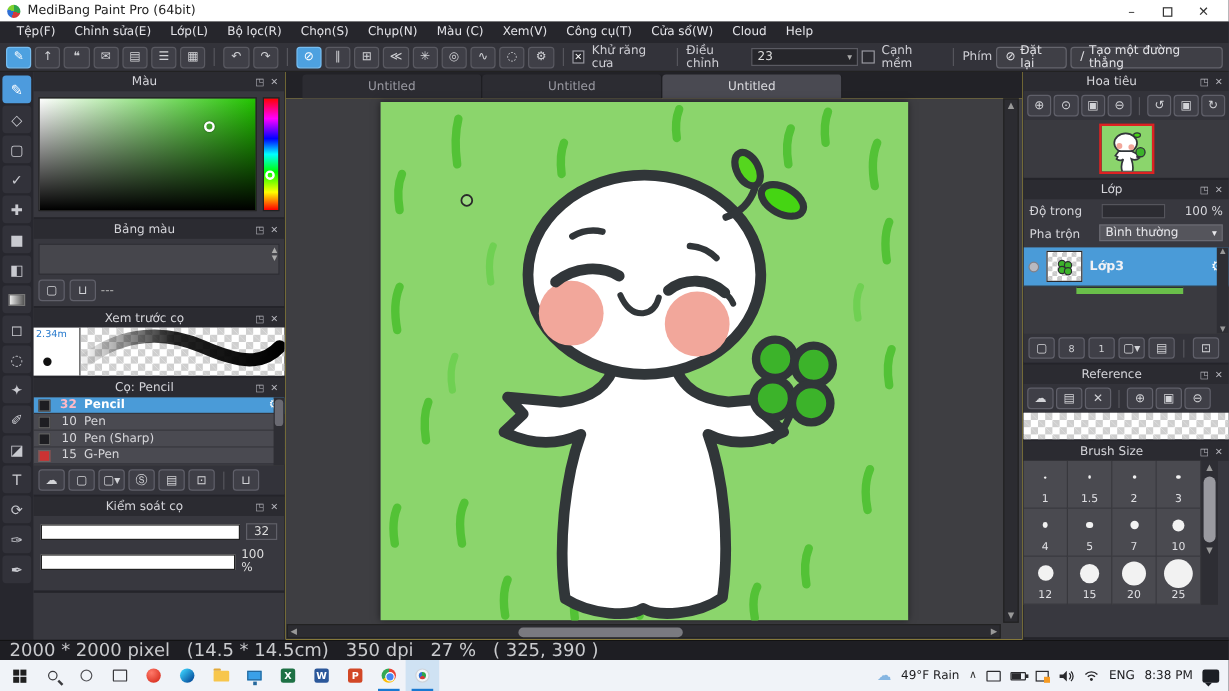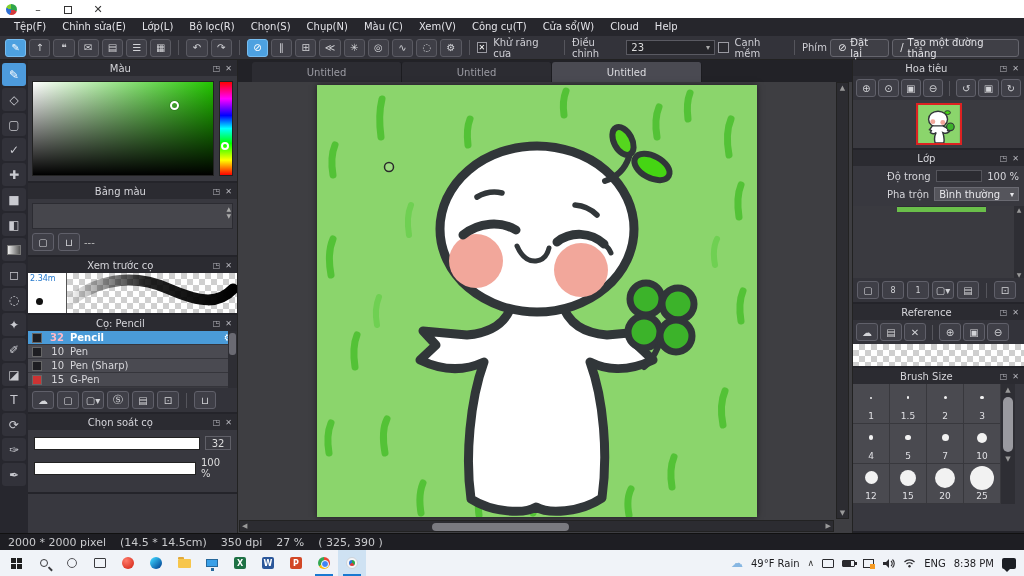"MediBang Paint Pro (64bit)" span.wtitle { html: none -> <span>MediBang Paint Pro (64bit)</span> }
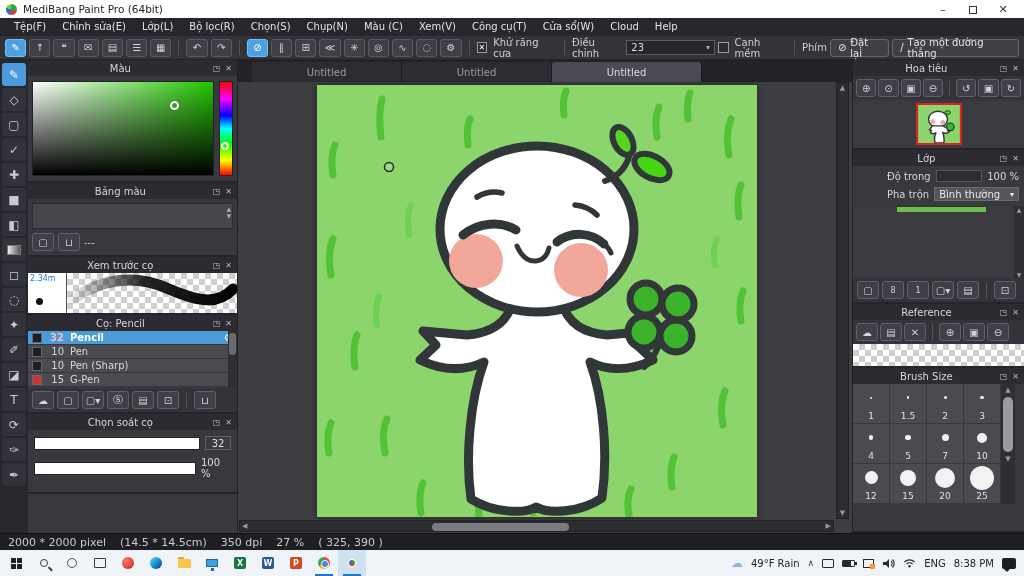"Độ trong" .lrow { align-items: center -> flex-end; gap: 5px -> 16px; margin-left: 29px -> none }
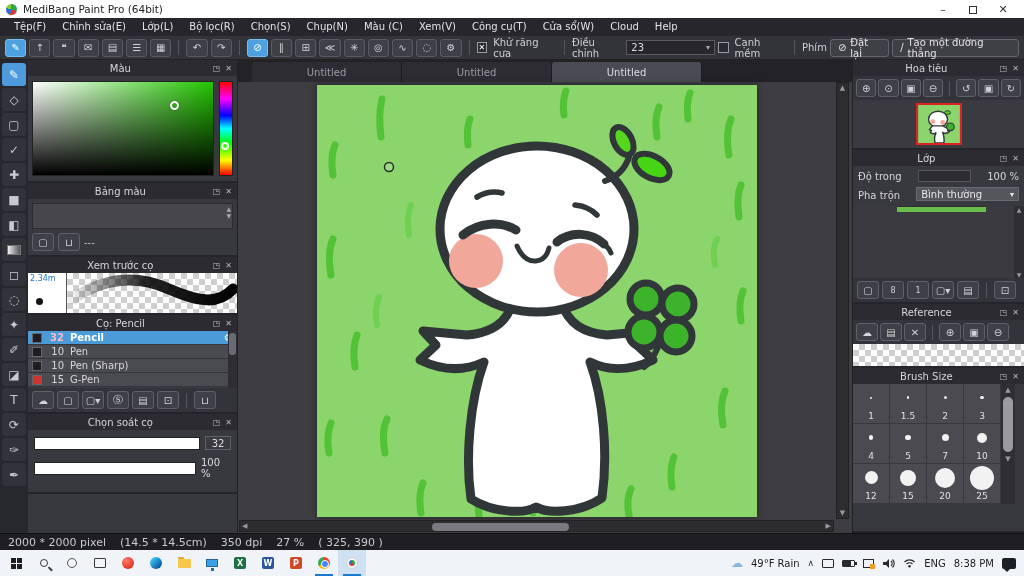"Lớp3" div.layer { html: none -> <div> <span></span> <span> <svg> <g> <circle></circle> <circle></circle> <circle></circle> <circle></circle> </g> </svg> </span> <span>Lớp3</span> <span>⚙</span> </div> }
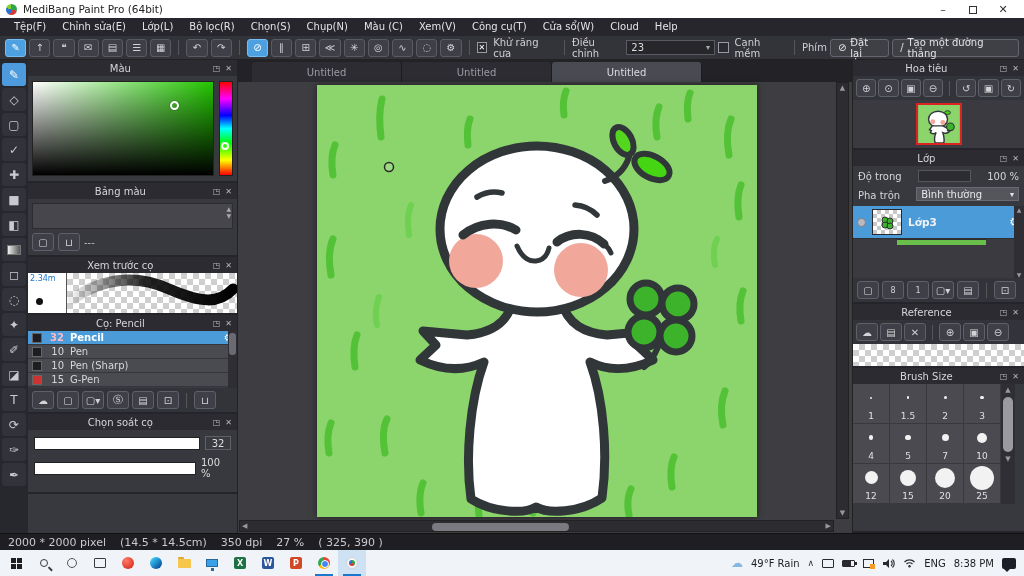"Chọn soát cọ" span.pt { text: Chọn -> Kiểm }
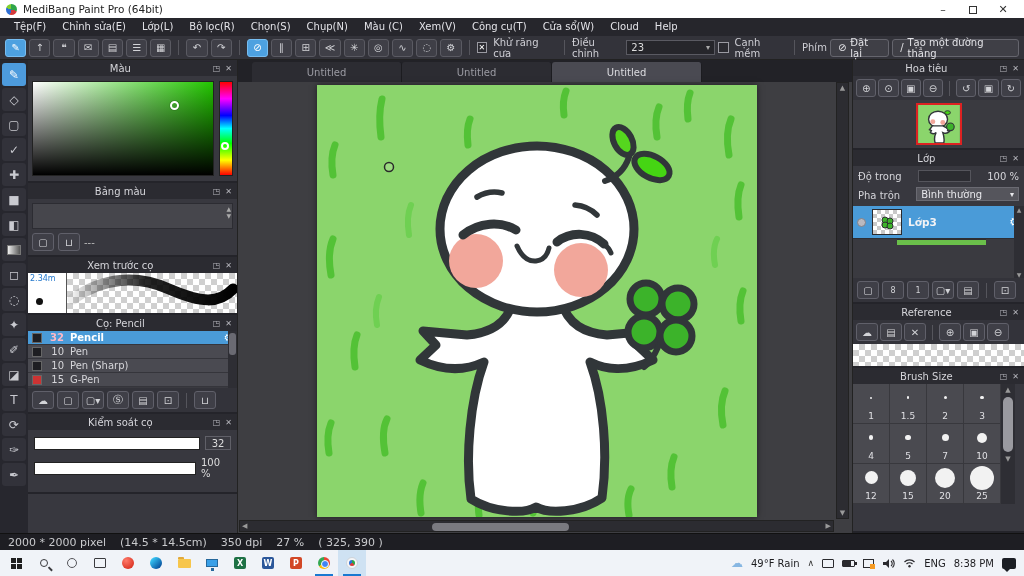"2000 * 2000 pixel" .statusbar { font-size: 11px -> 15px }
